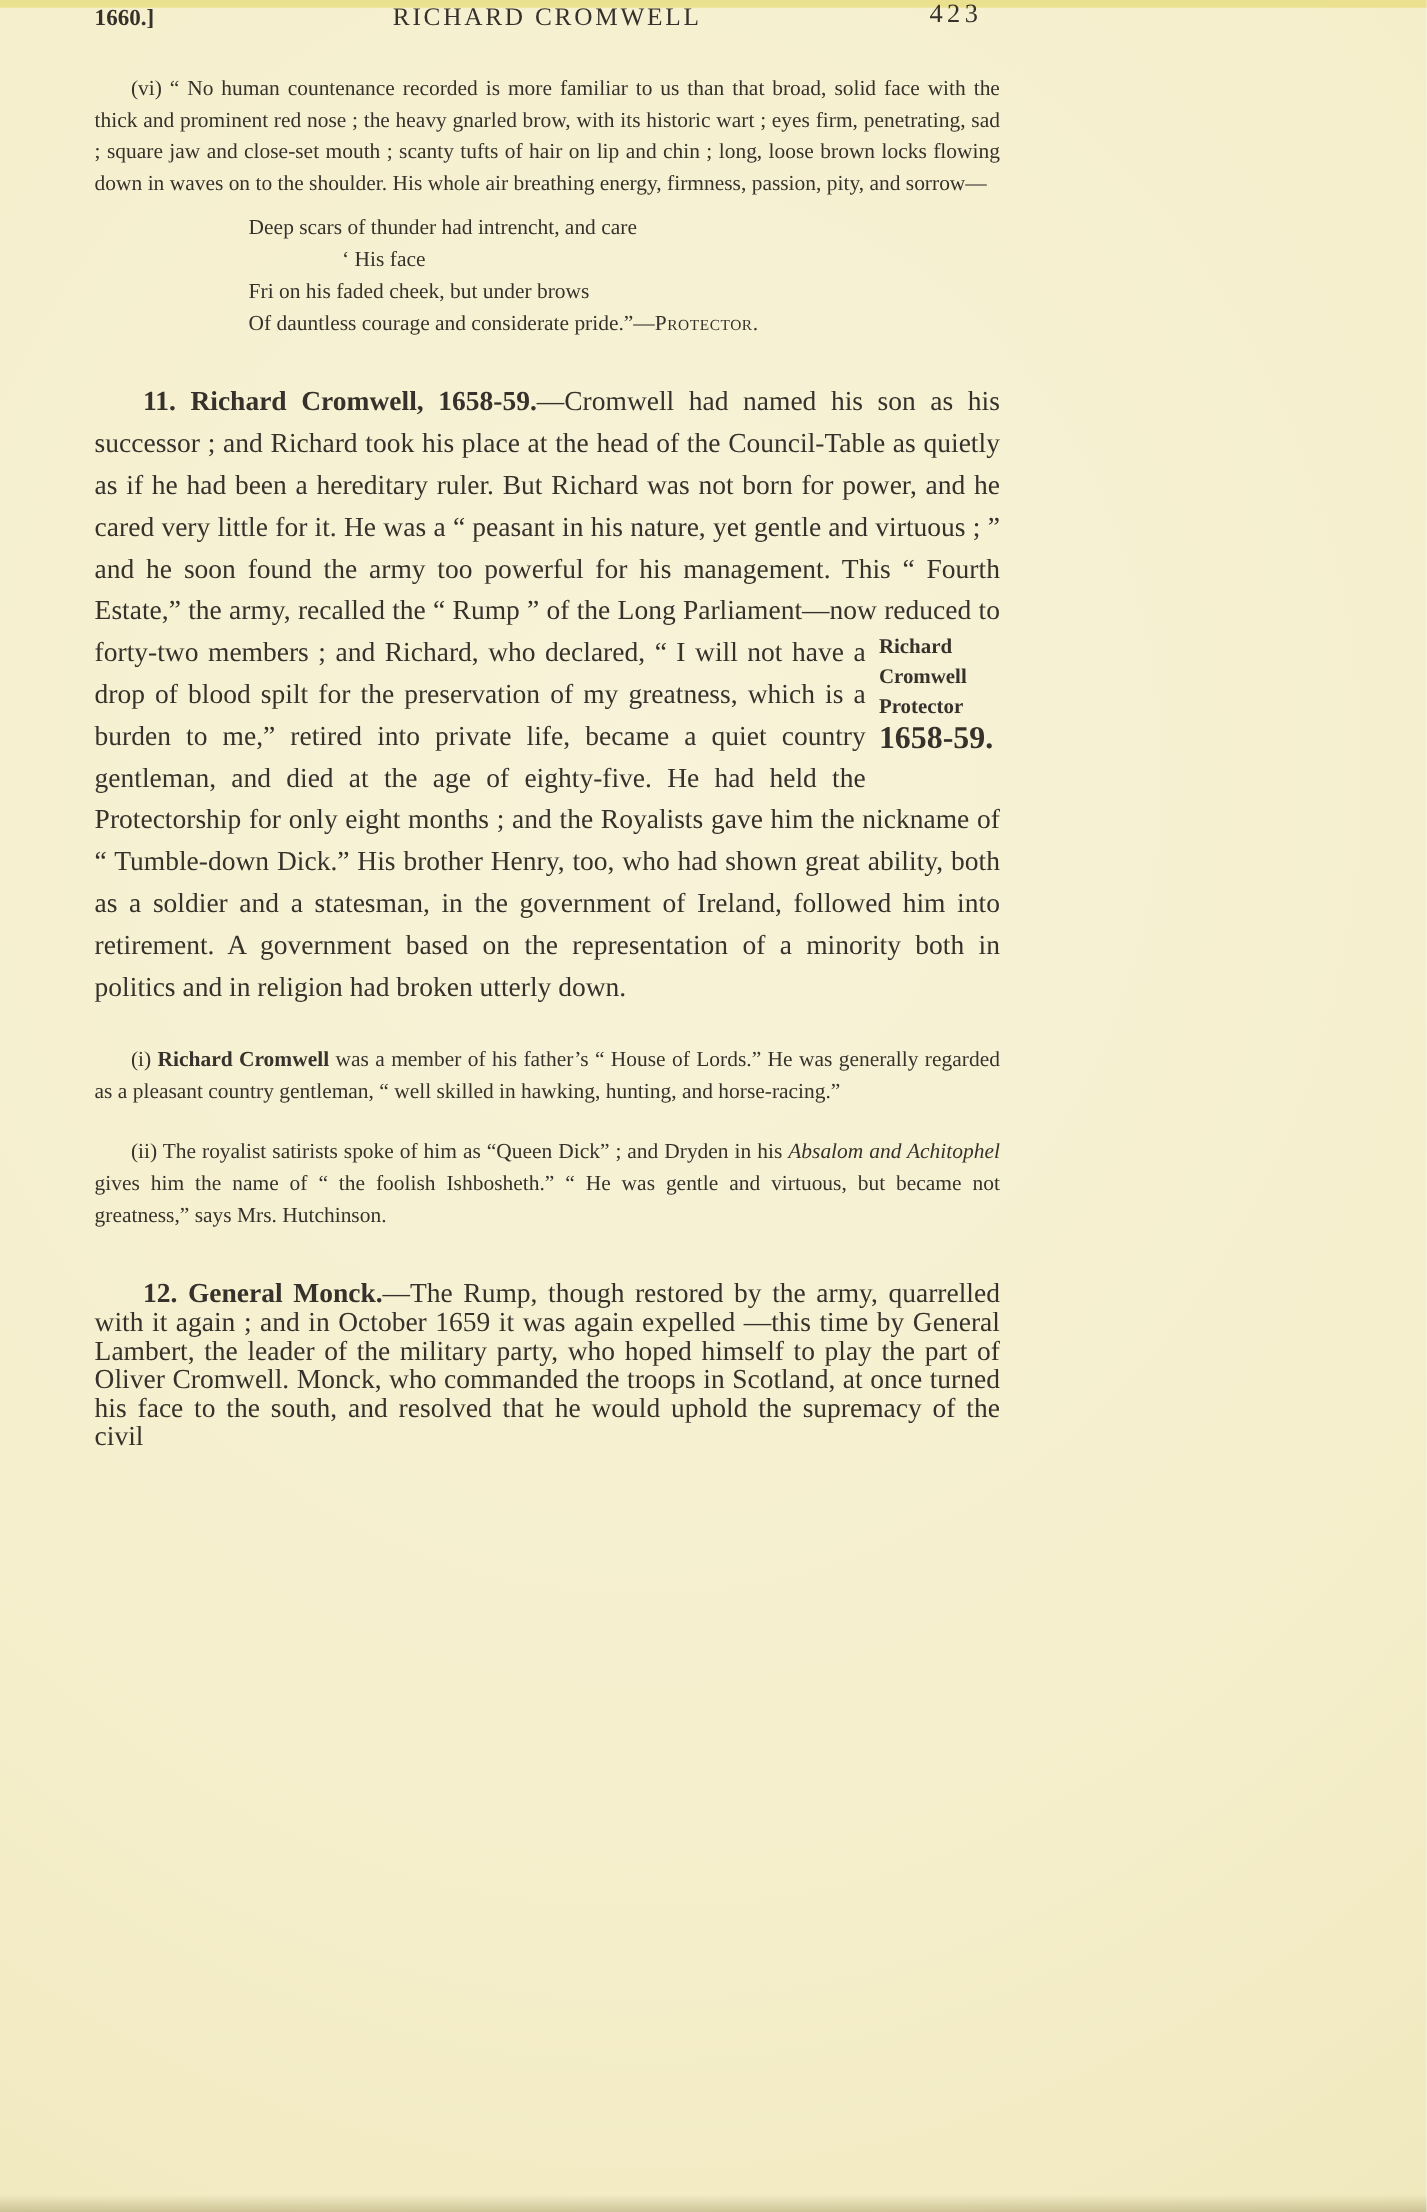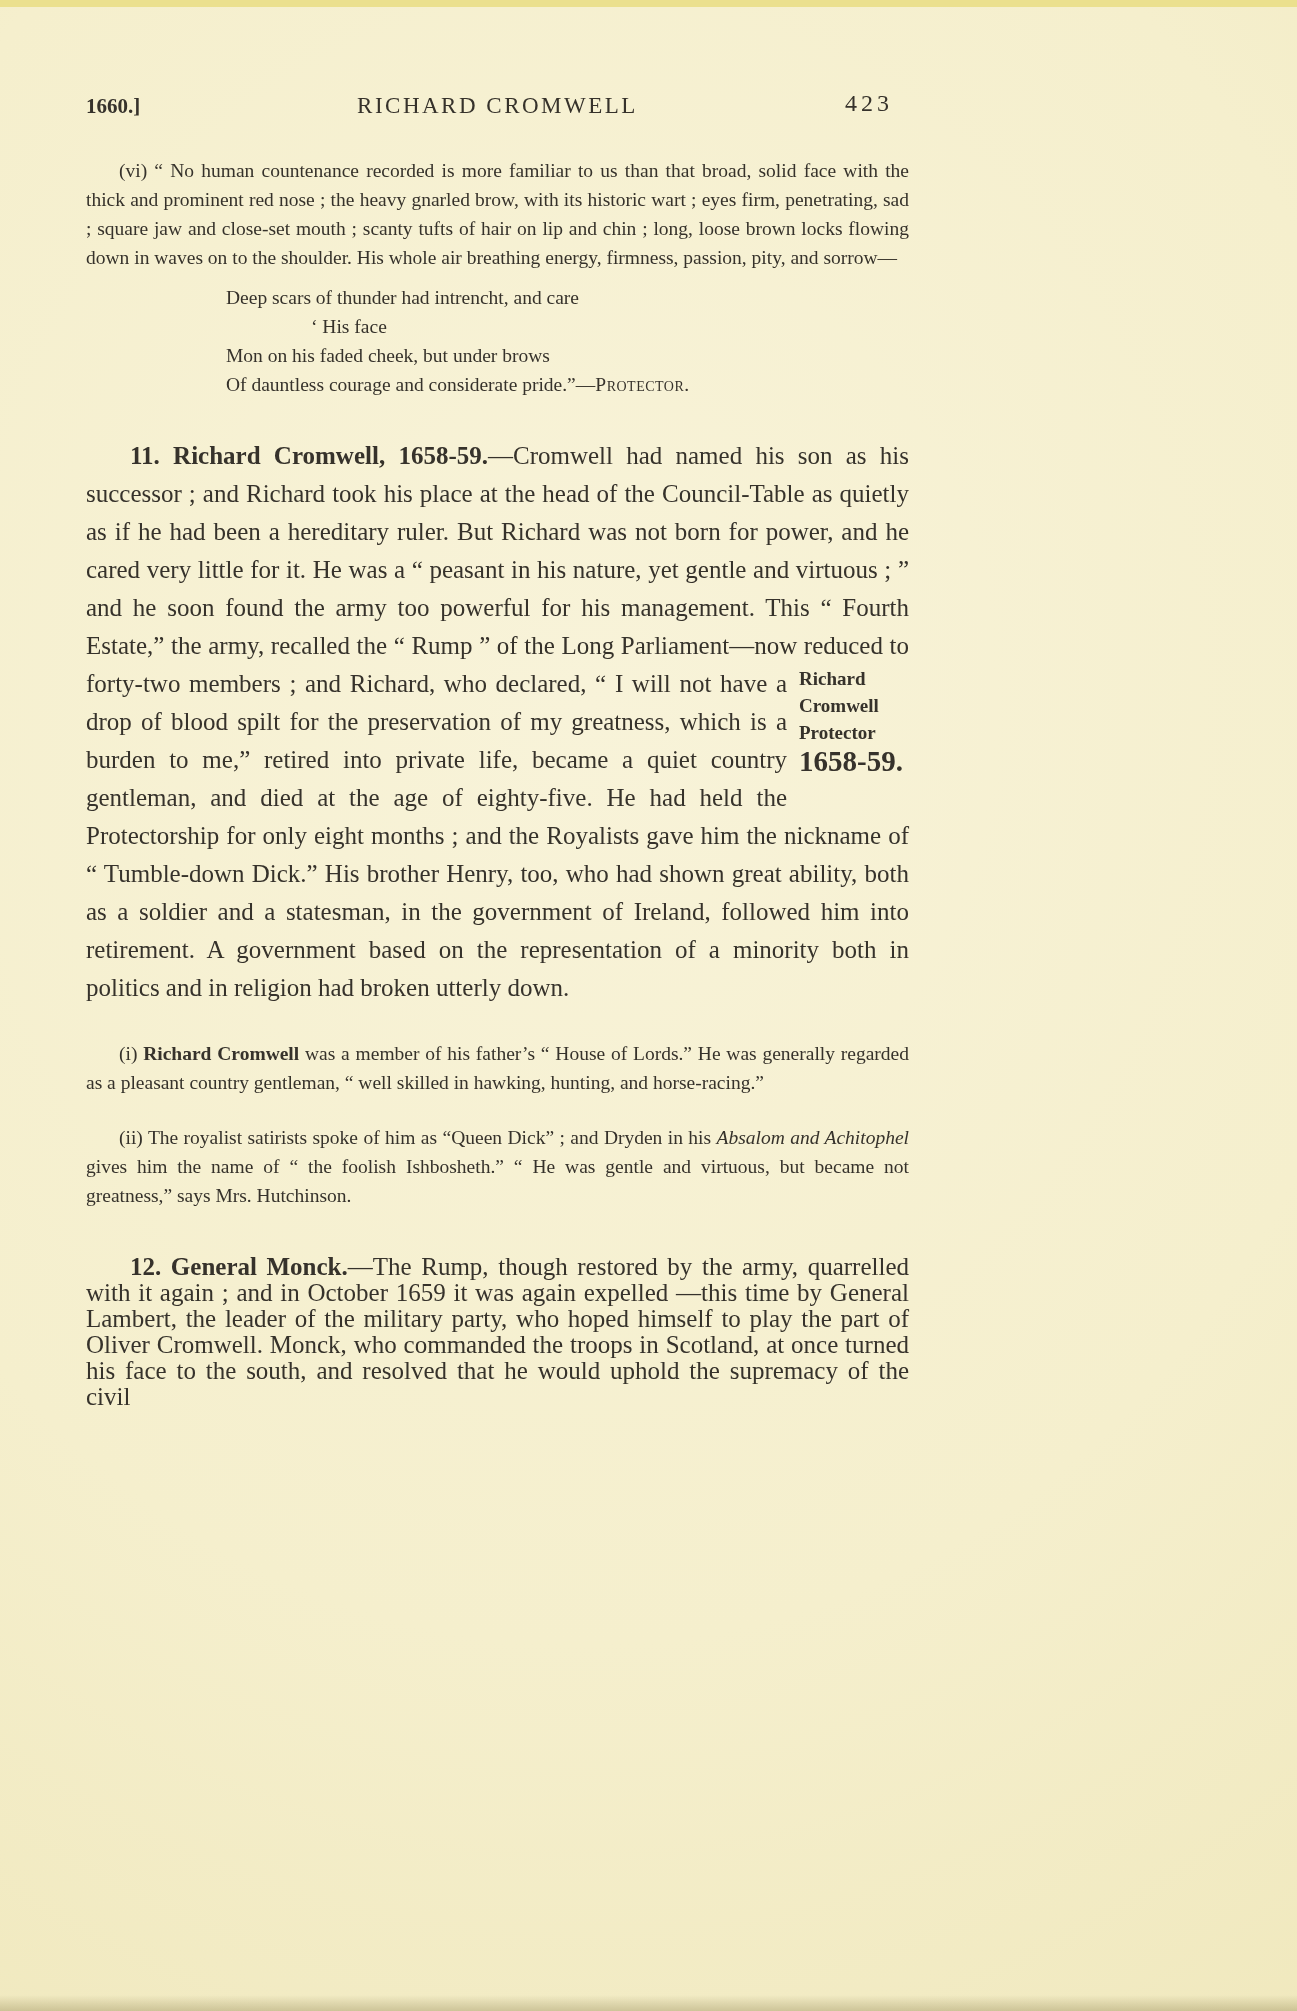"1660.]" .content { margin-top: 48px -> none; padding-top: 42px -> none }
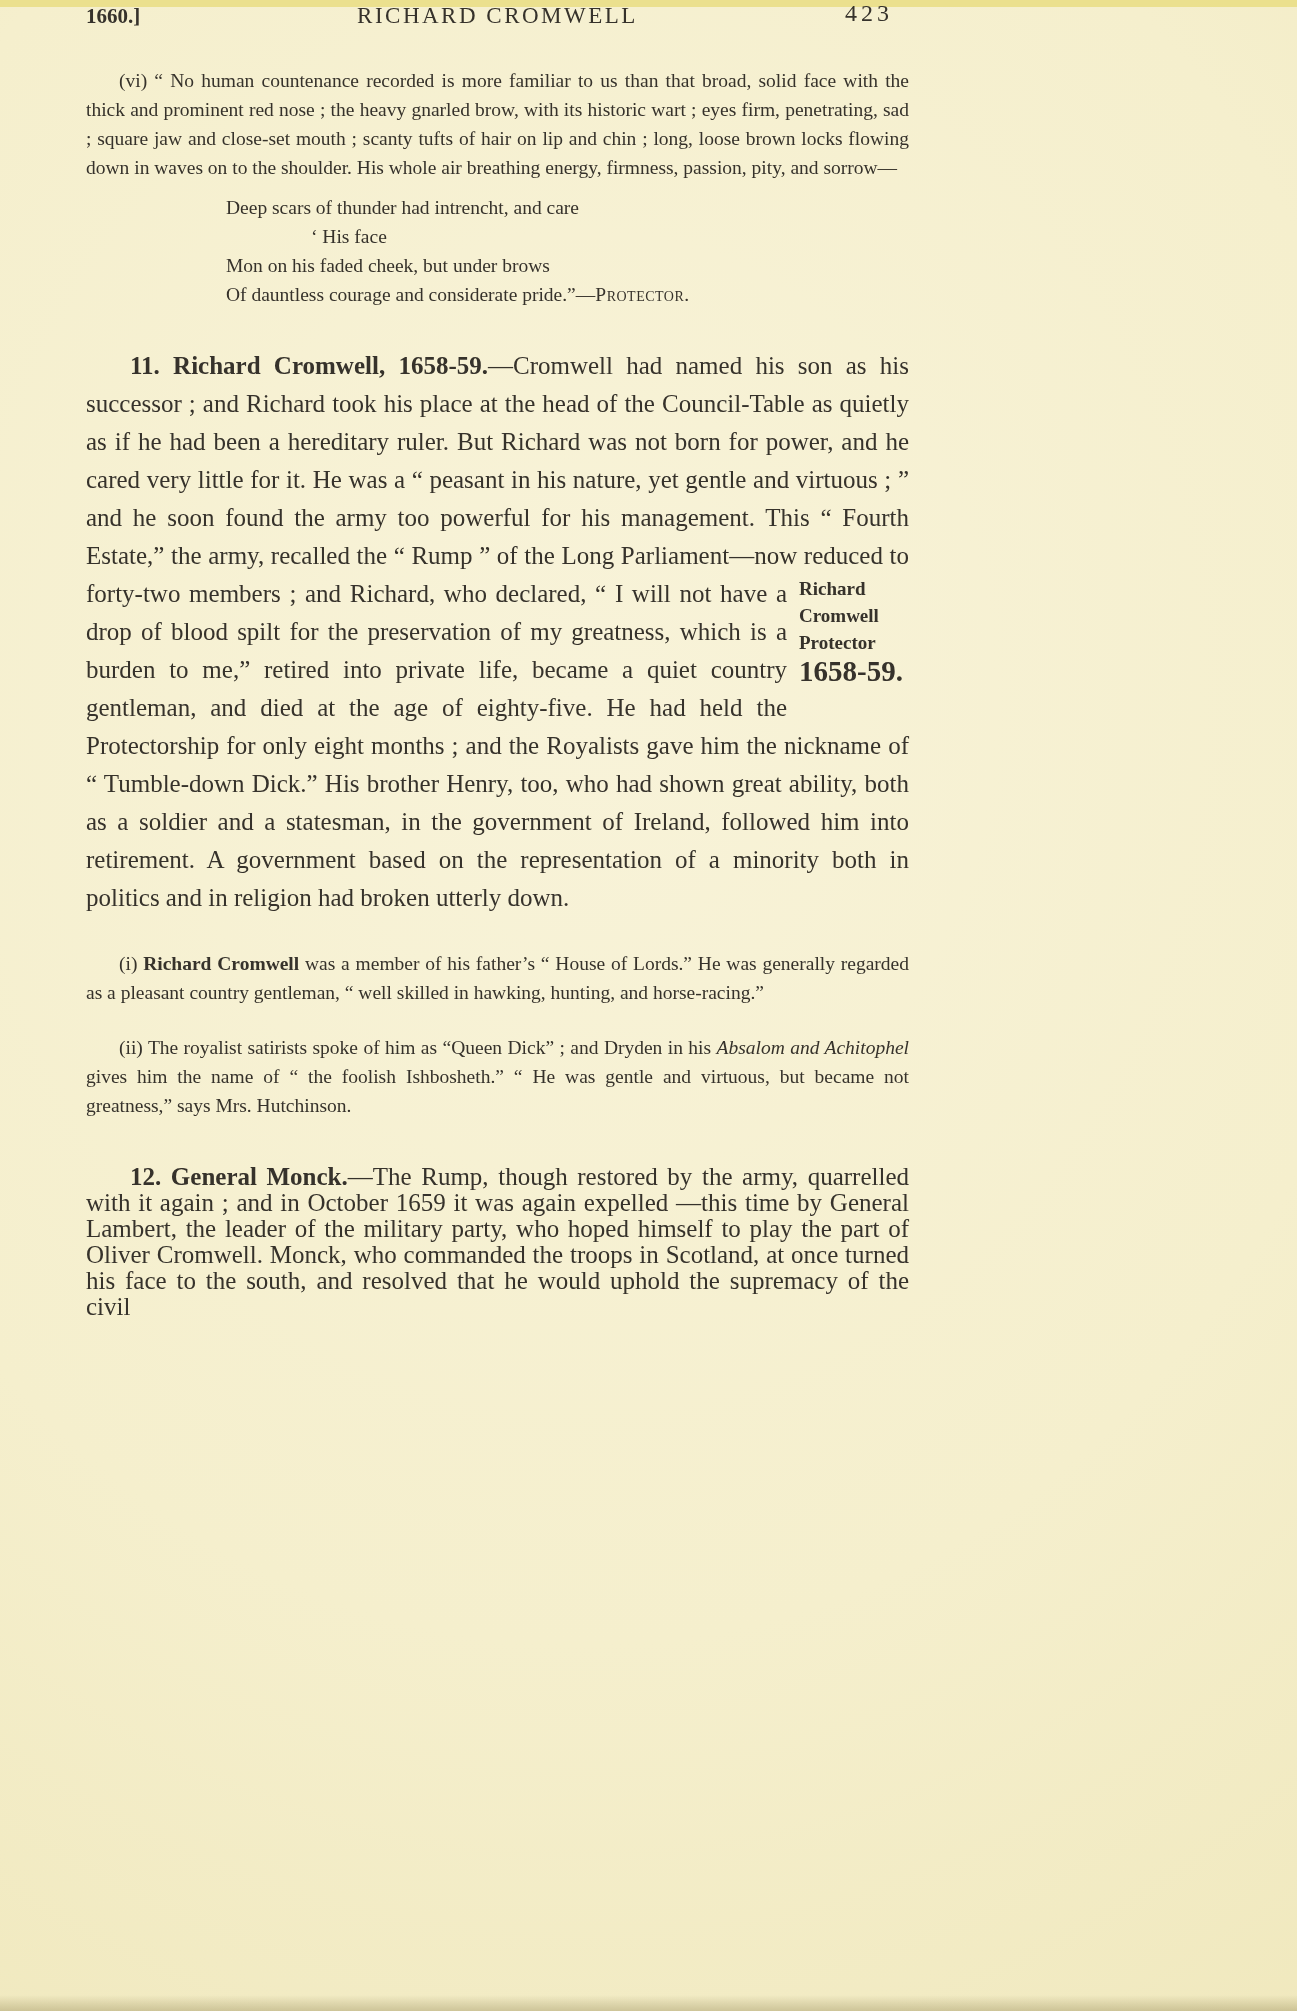"Mon on his faded cheek," div.verse-line { text: Mon -> Fri }
